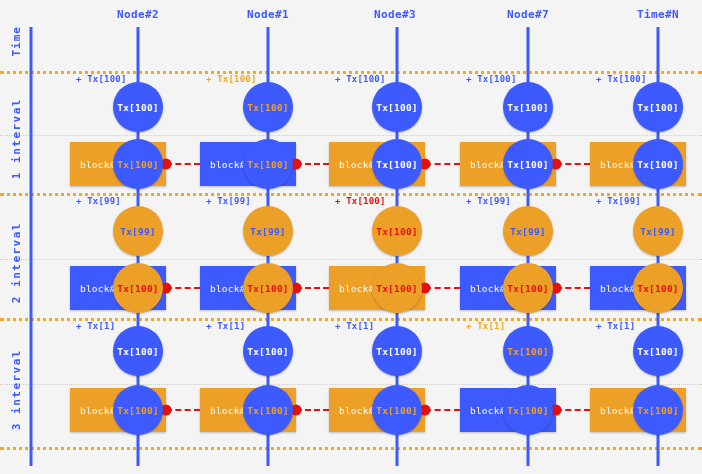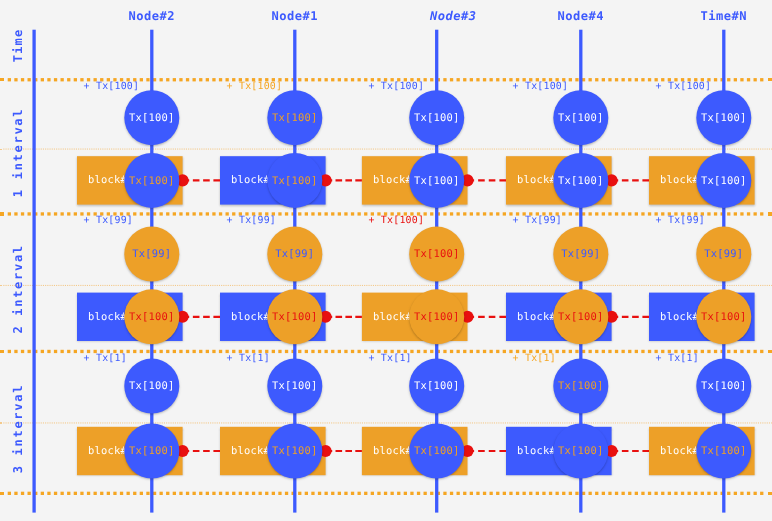"Node#3" div.node-label { font-style: italic -> none; left: 412px -> 395px }
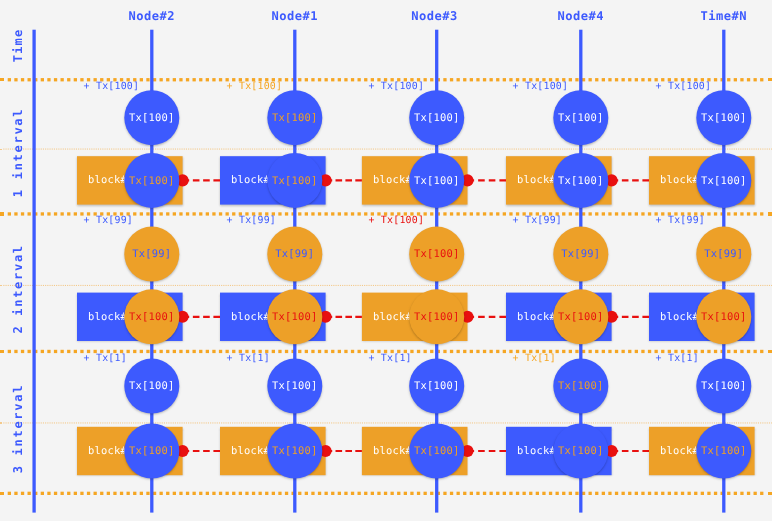"Node#4" div.node-label { text: 4 -> 7 }
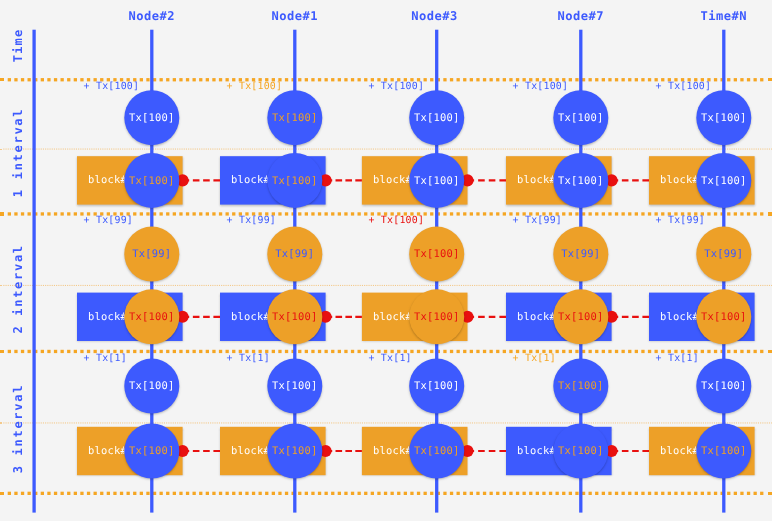"+ Tx[100]" .tx-label { font-weight: normal -> bold }
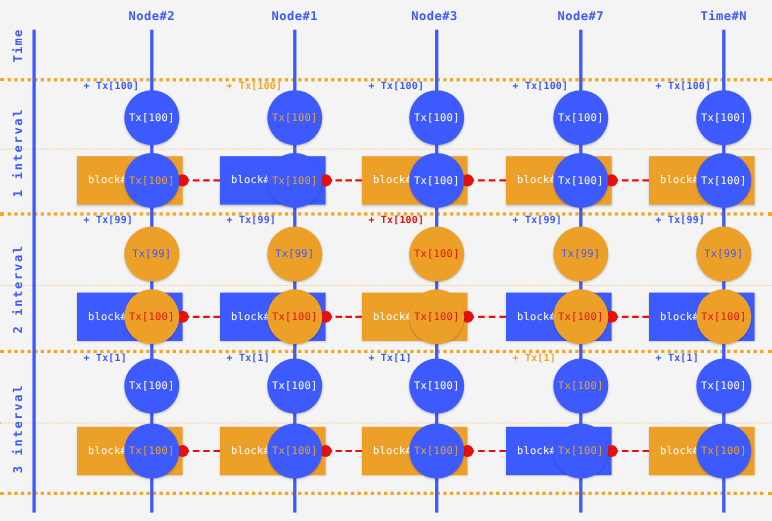"Tx[100]" .tx-circle { font-weight: normal -> bold }
